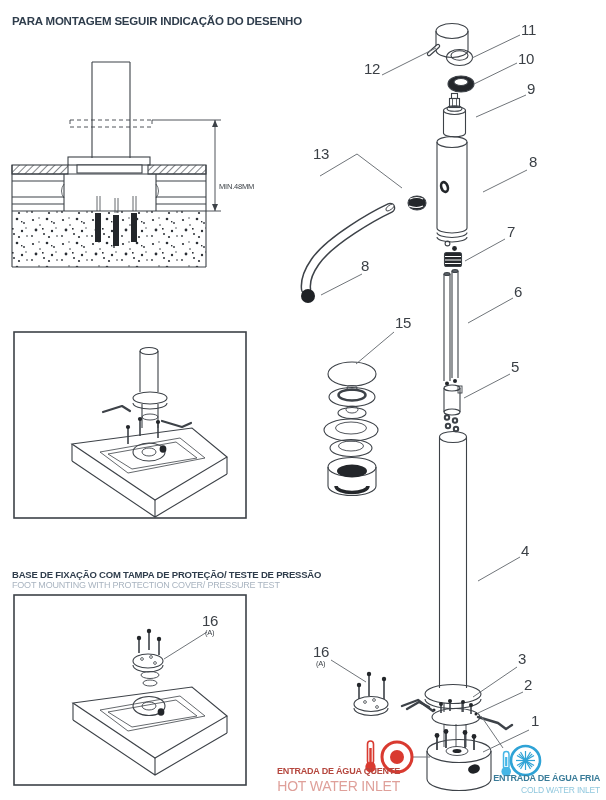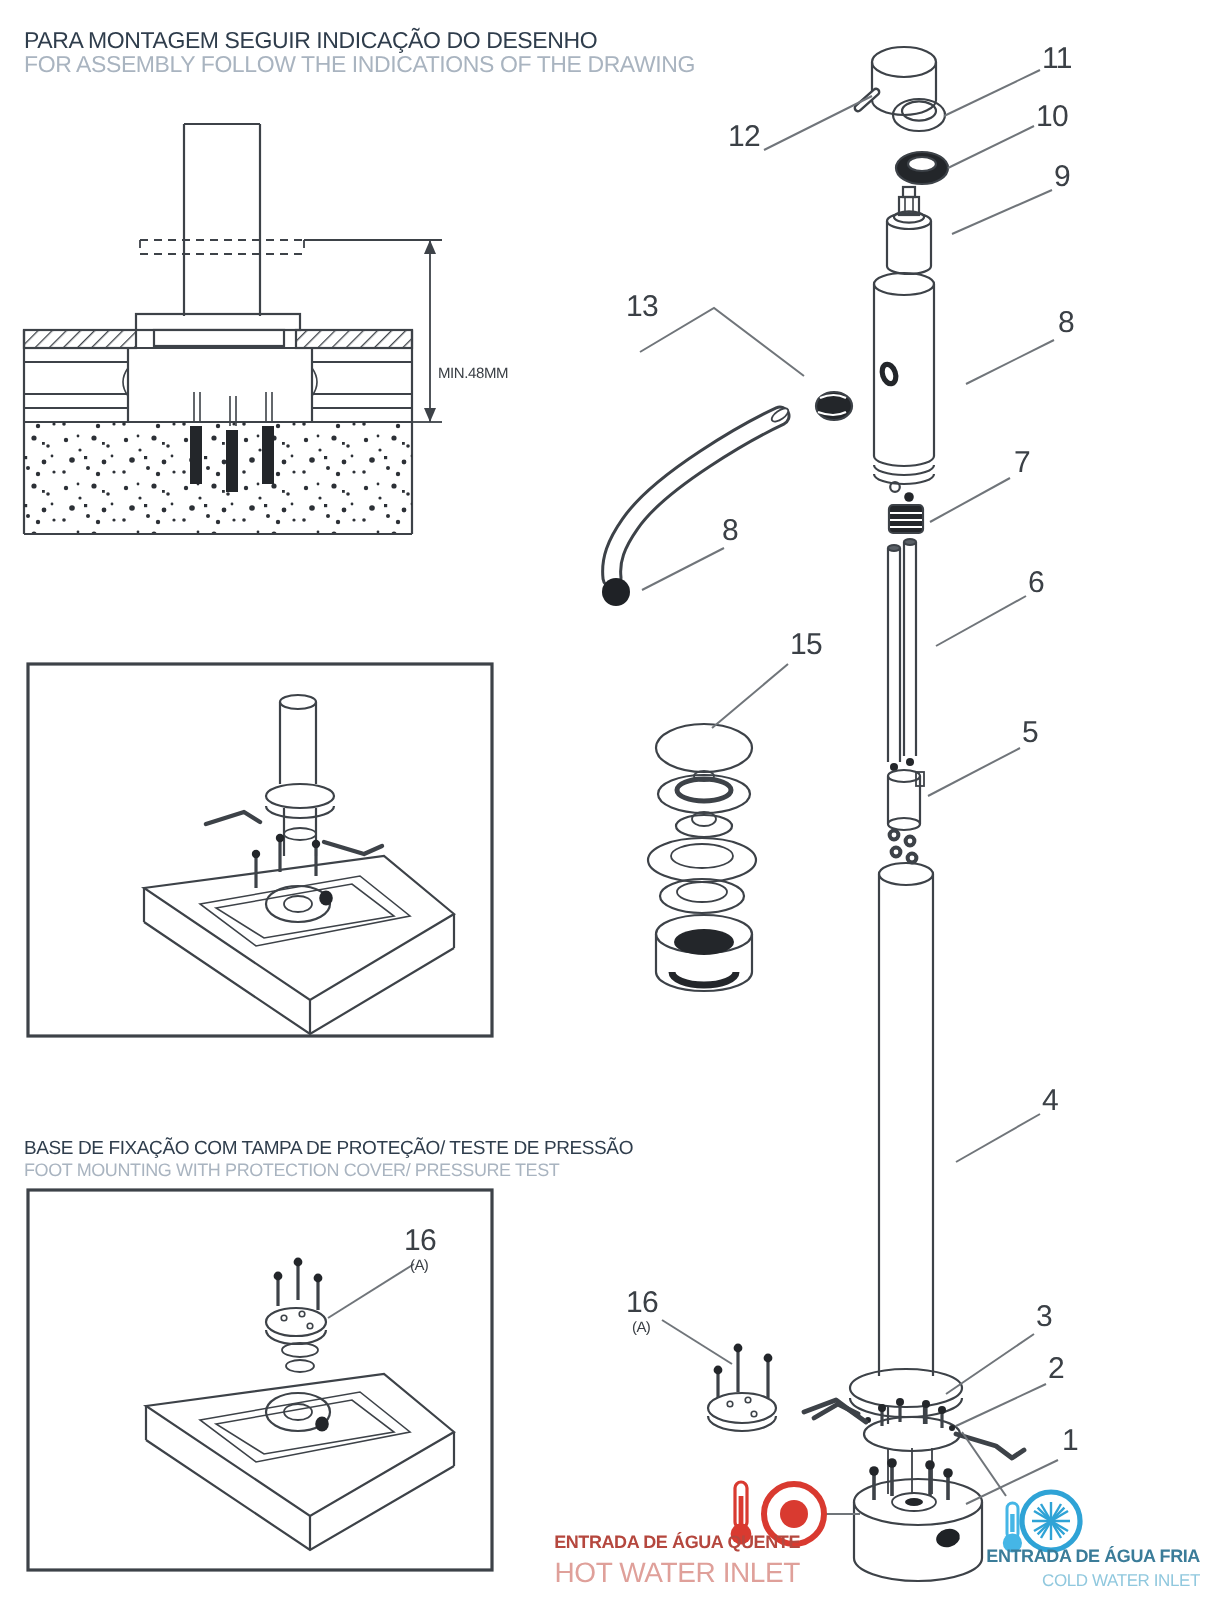"PARA MONTAGEM SEGUIR INDICAÇÃO DO" .t-pt { font-weight: 400 -> 700 }
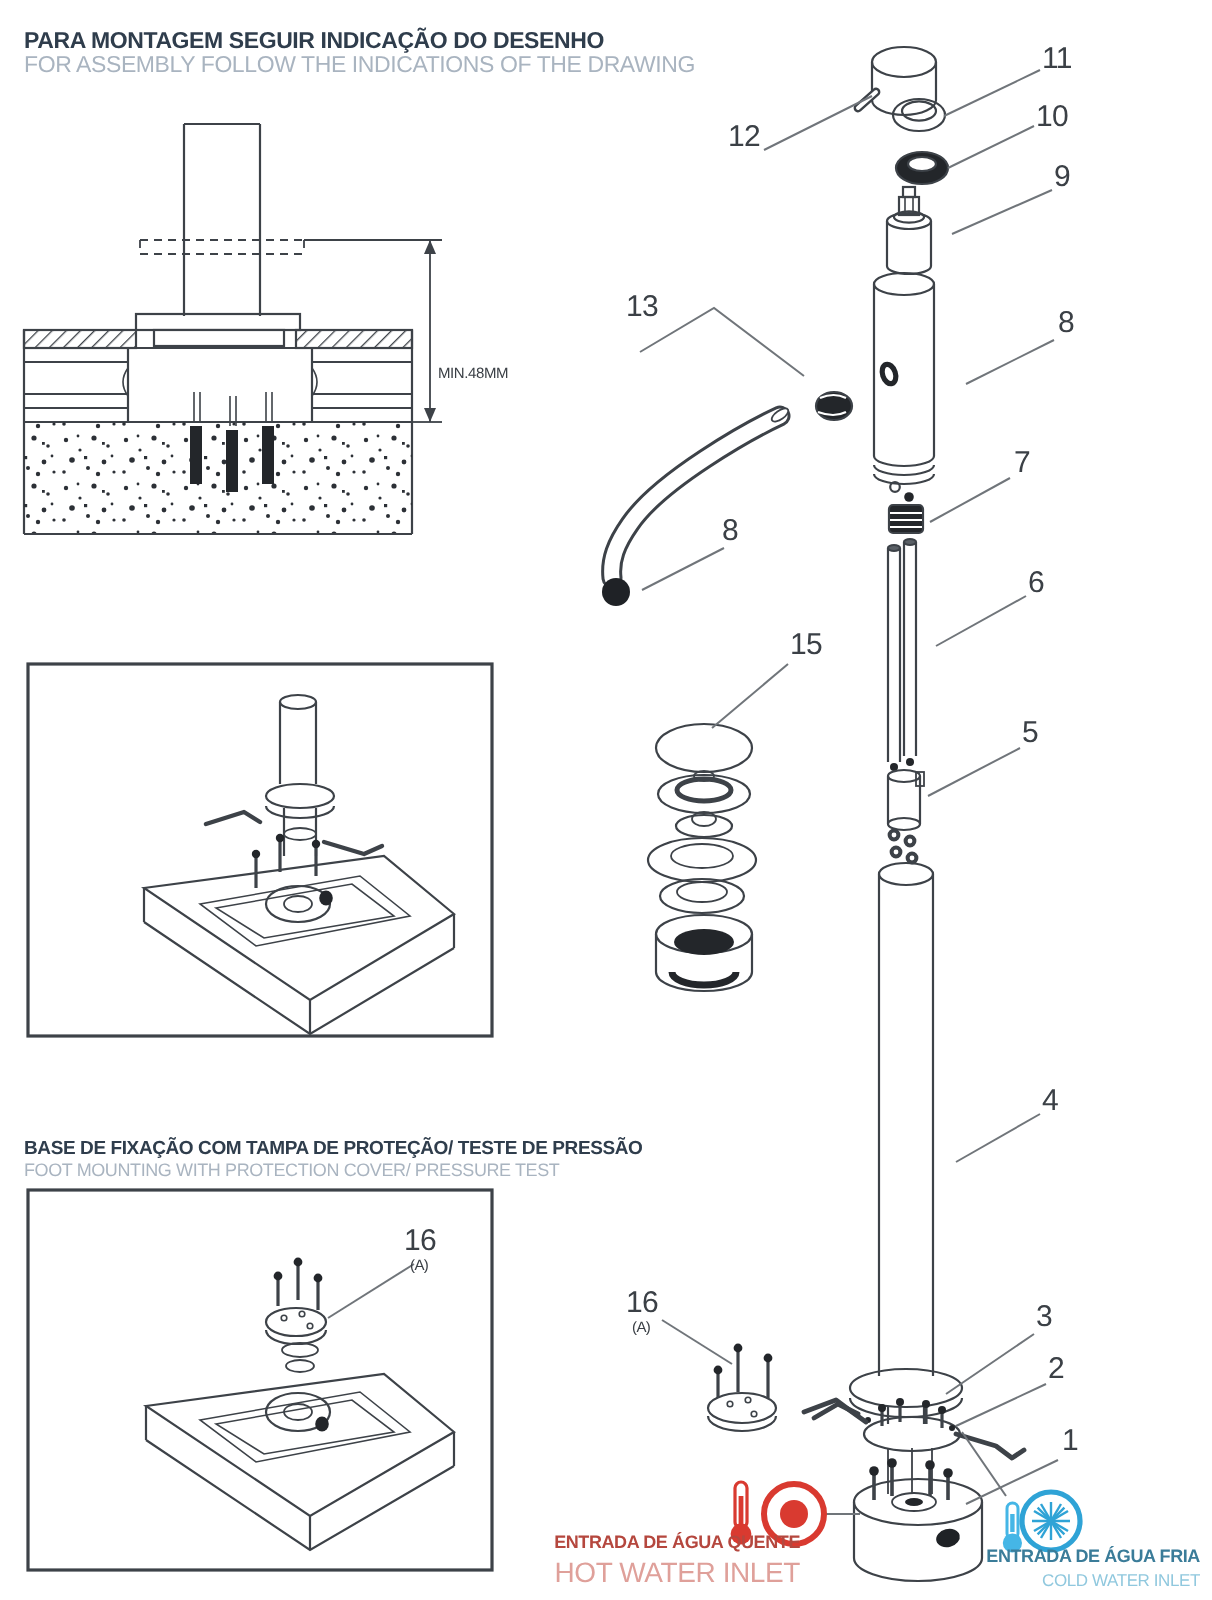"FOR ASSEMBLY FOLLOW THE INDICATIONS" div.abs { html: <div>FOR ASSEMBLY FOLLOW THE INDICATIONS OF THE DRAWING</div> -> none }
